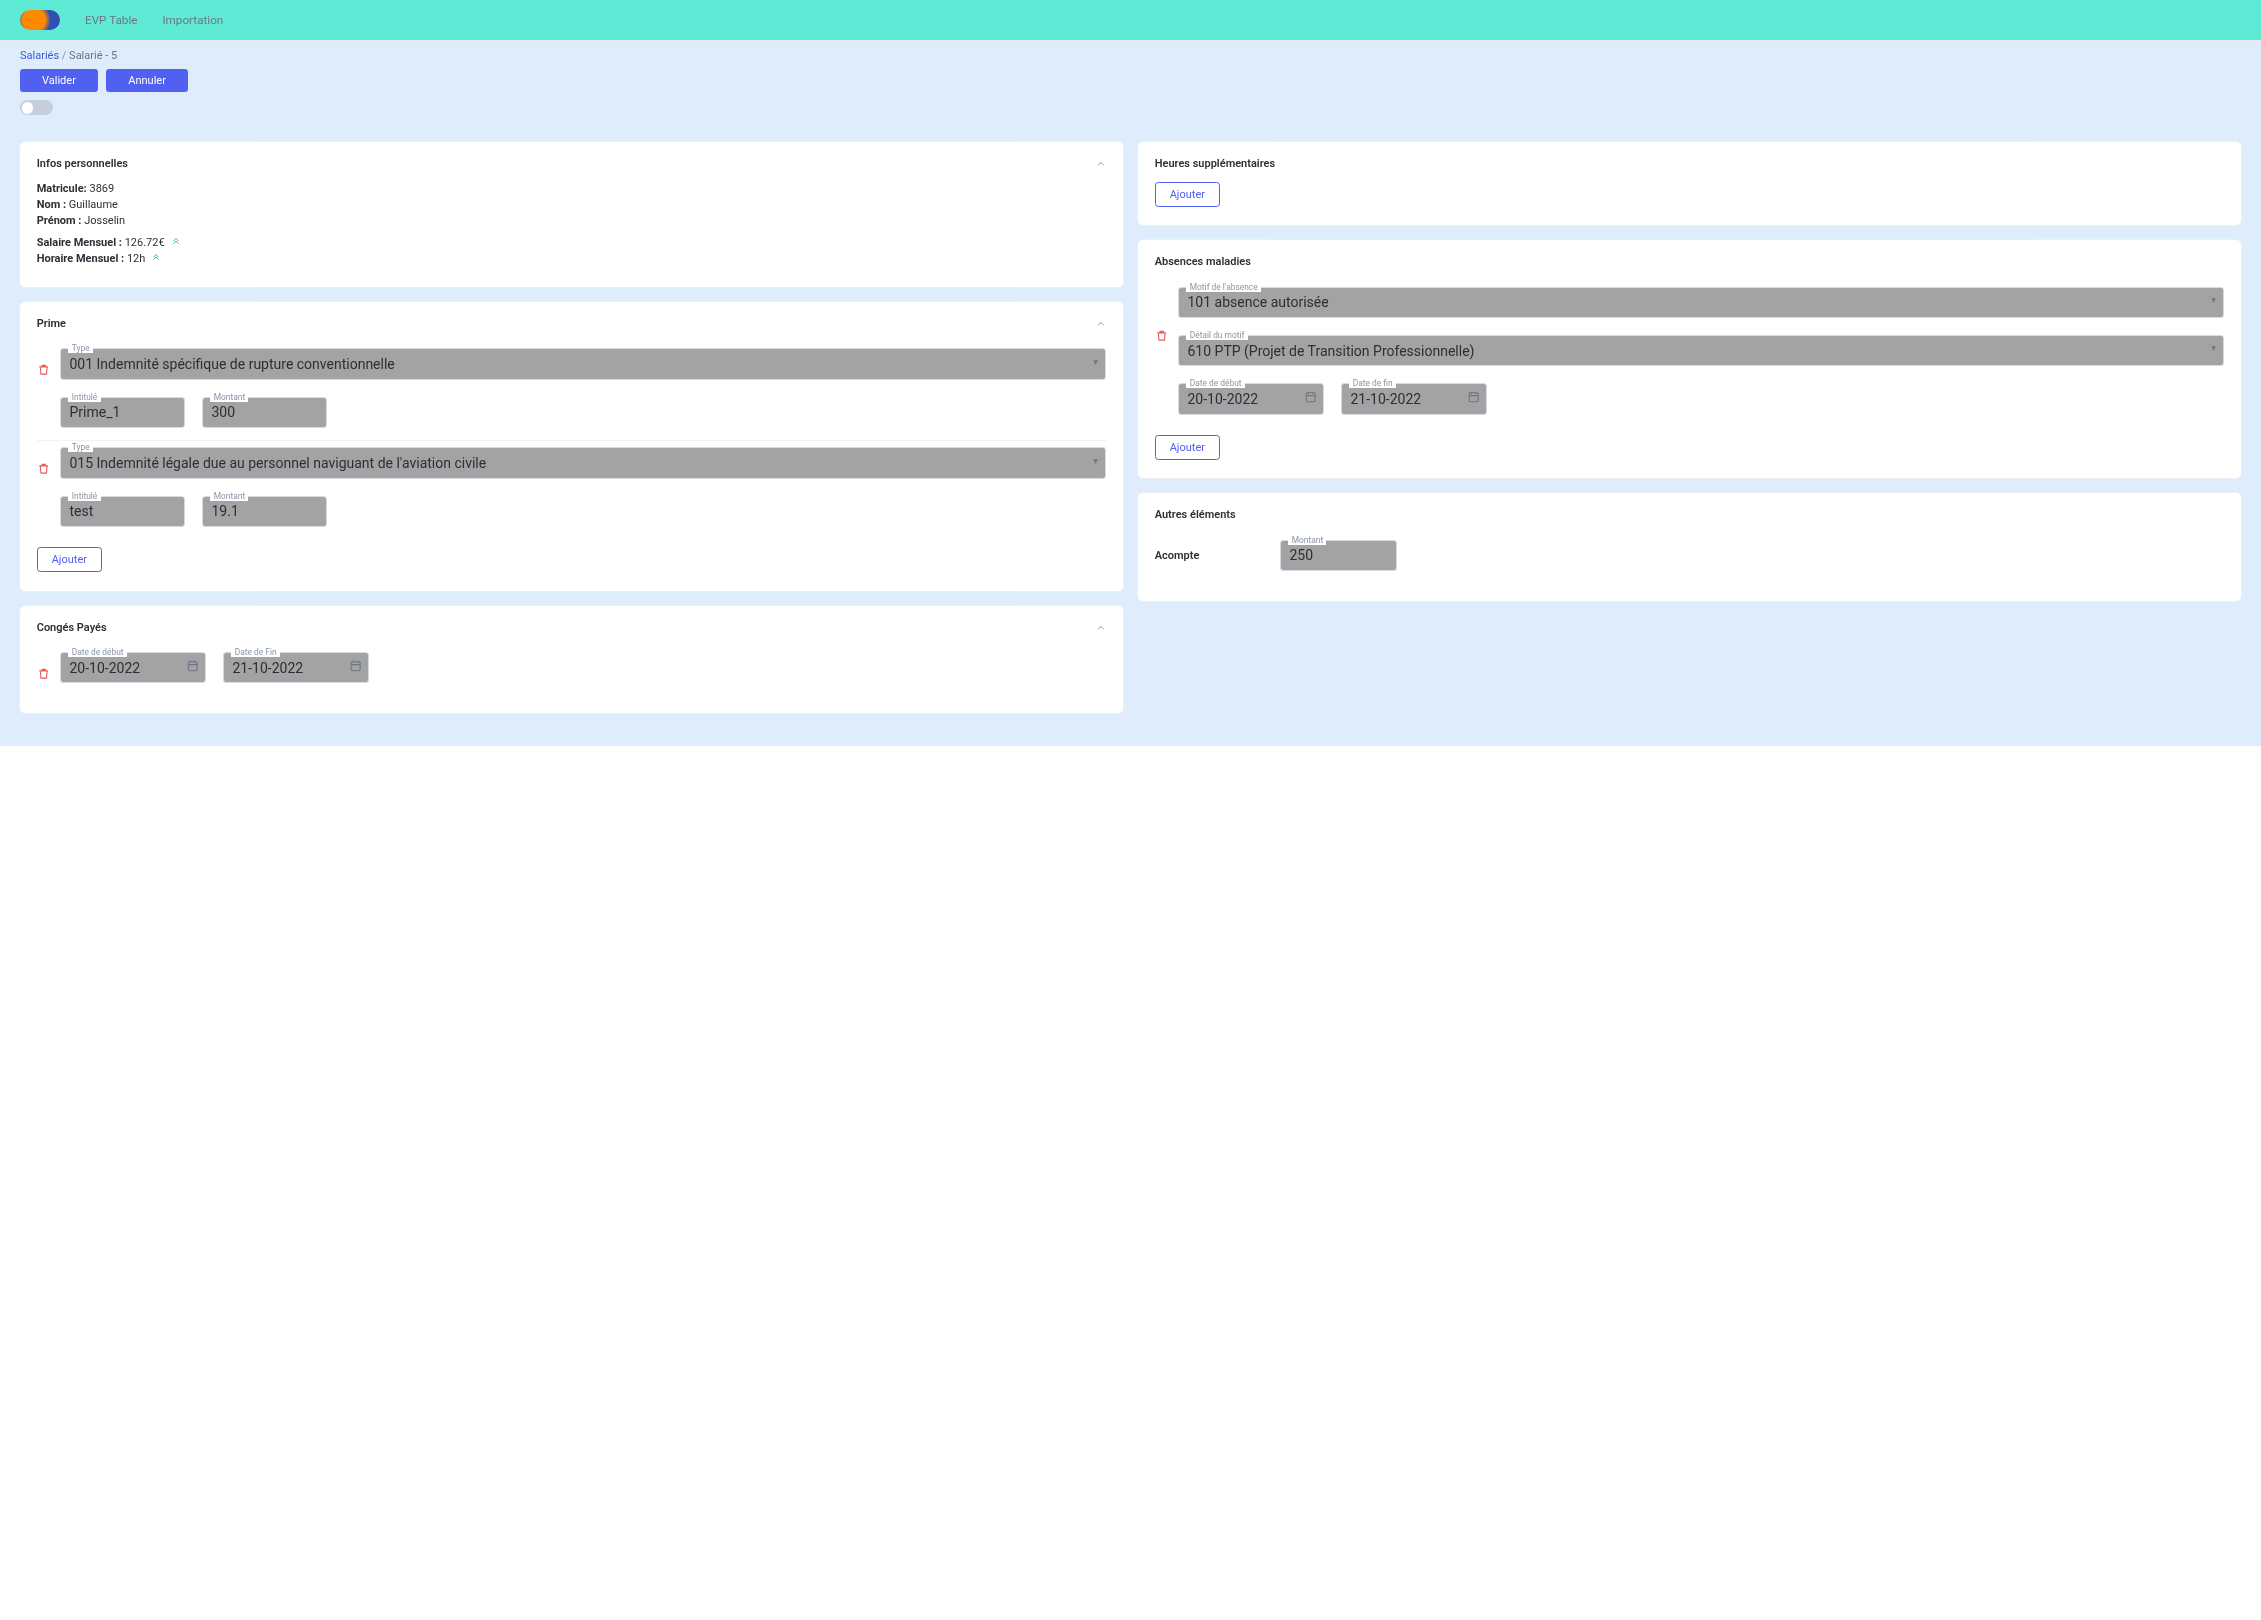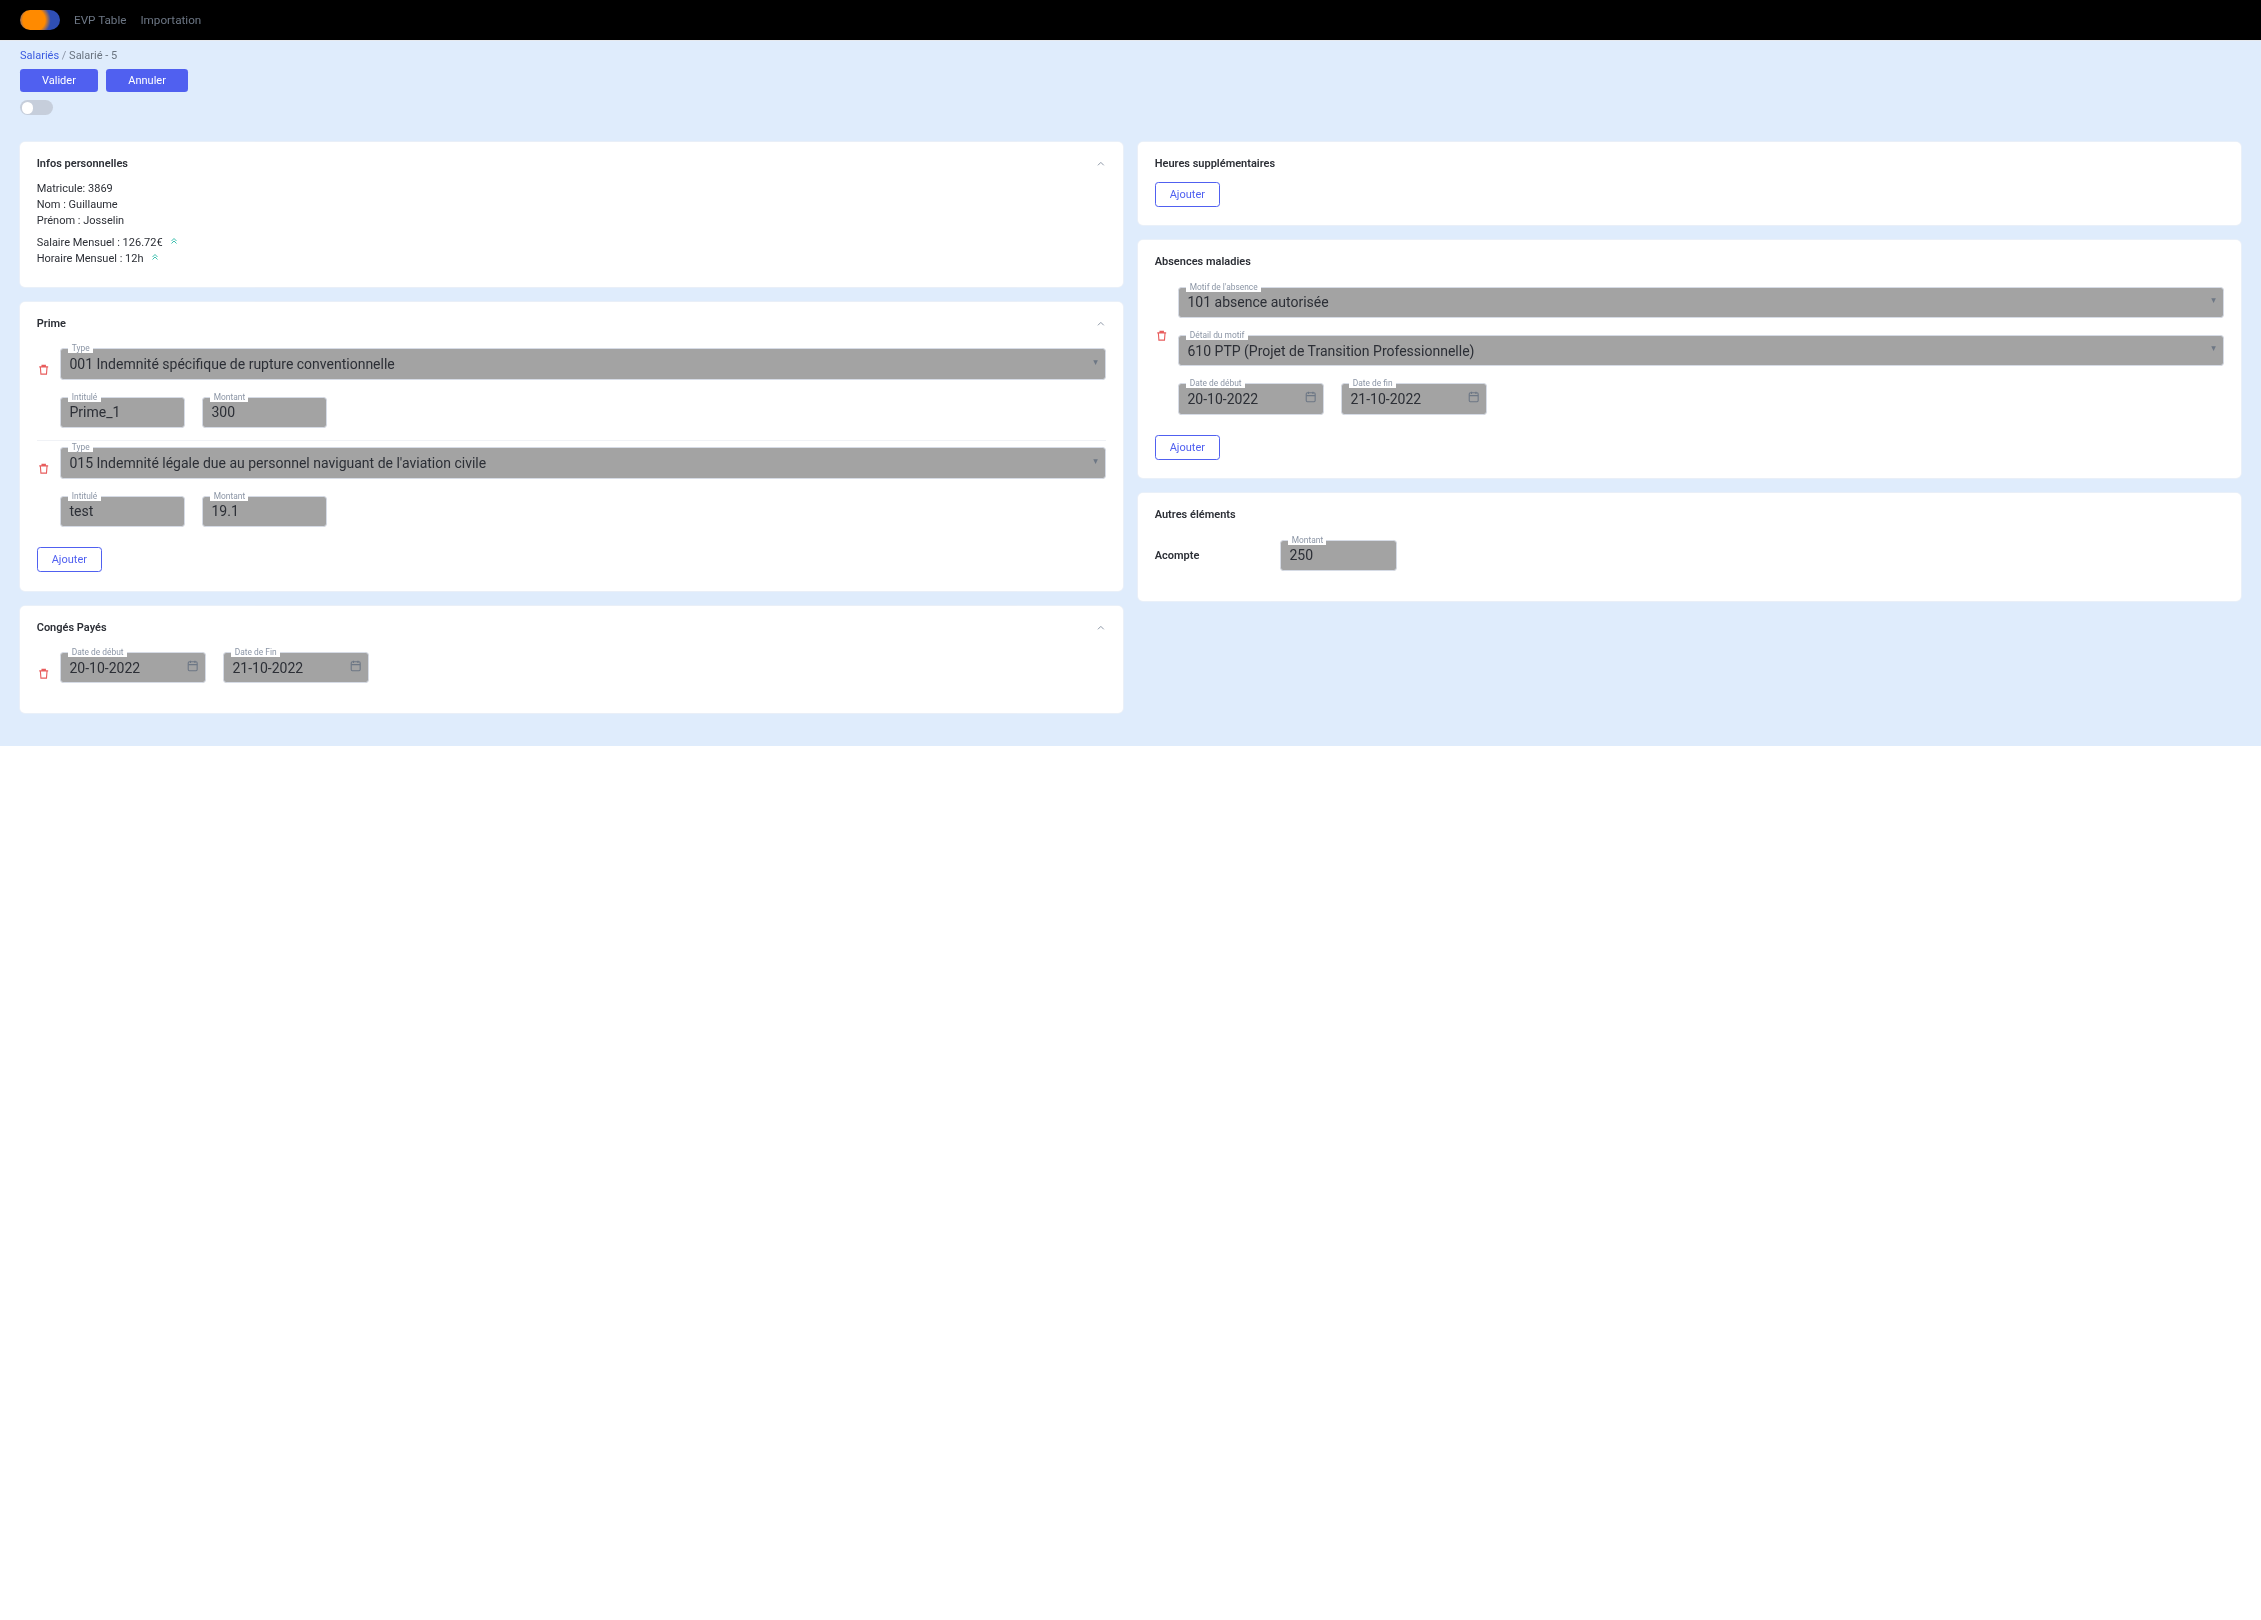"EVP Table" .nav { background: #000000 -> #5eead4; gap: 14px -> 25px }
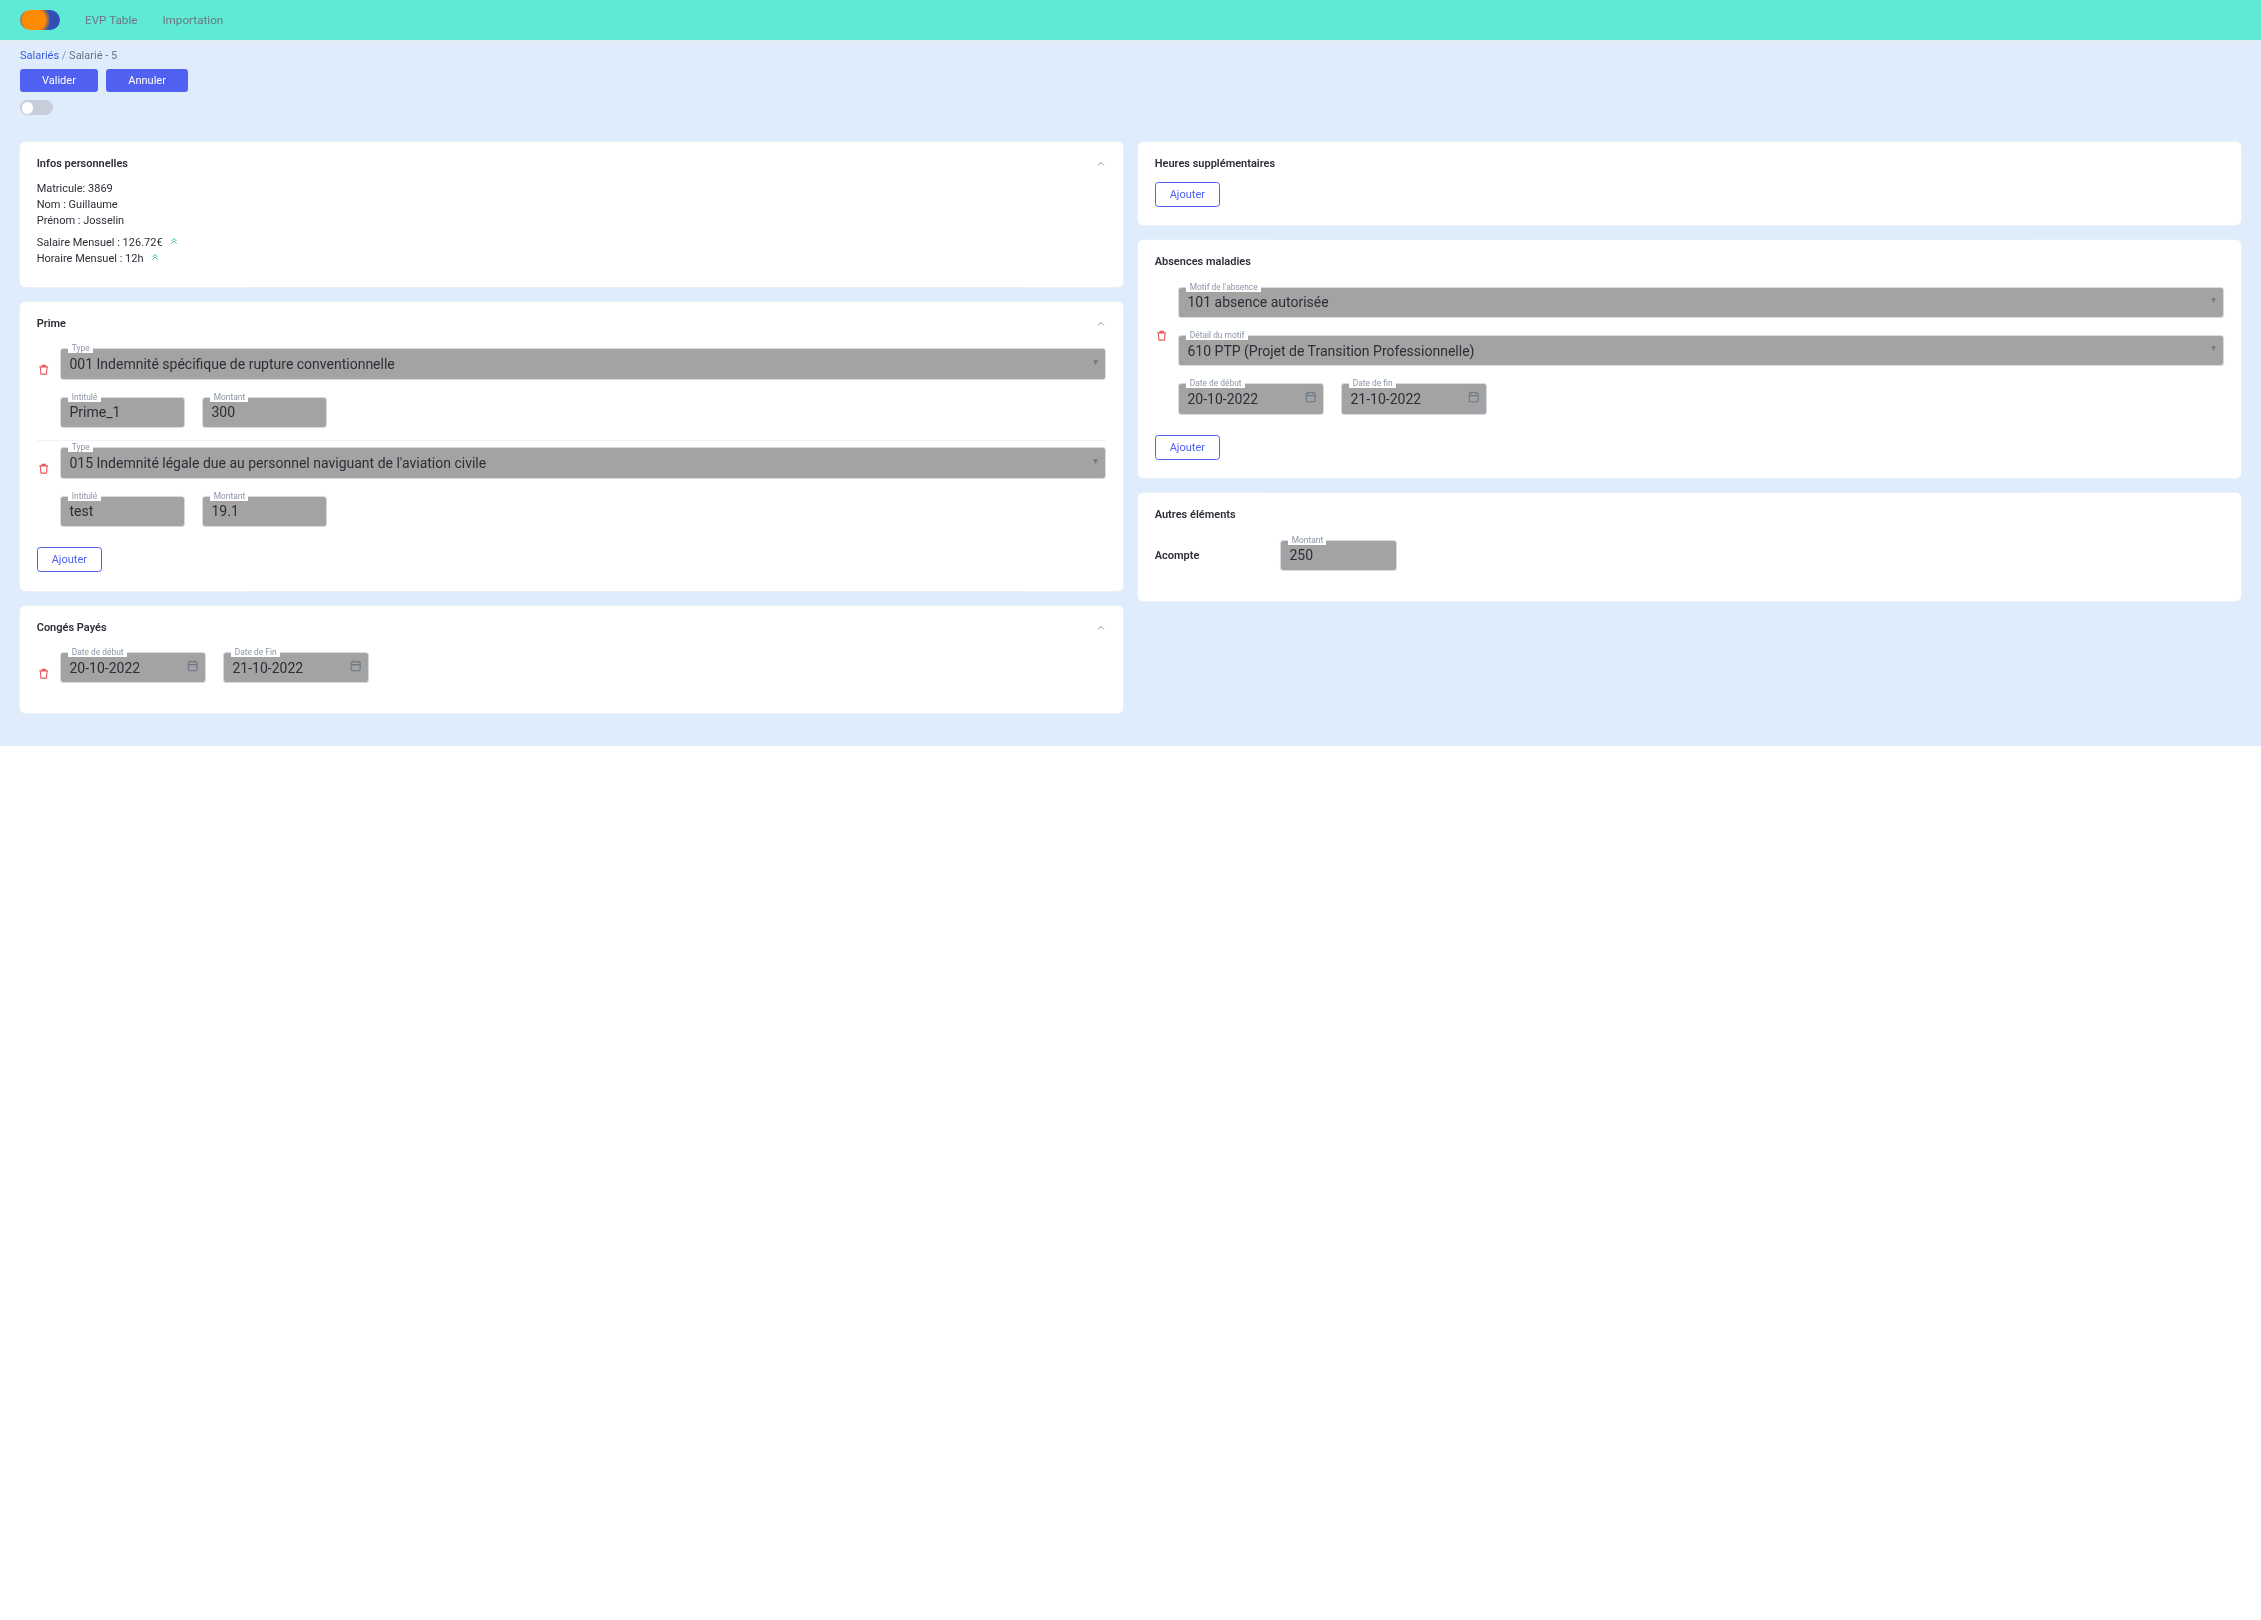"Matricule:" .kv b { font-weight: 400 -> 700 }
